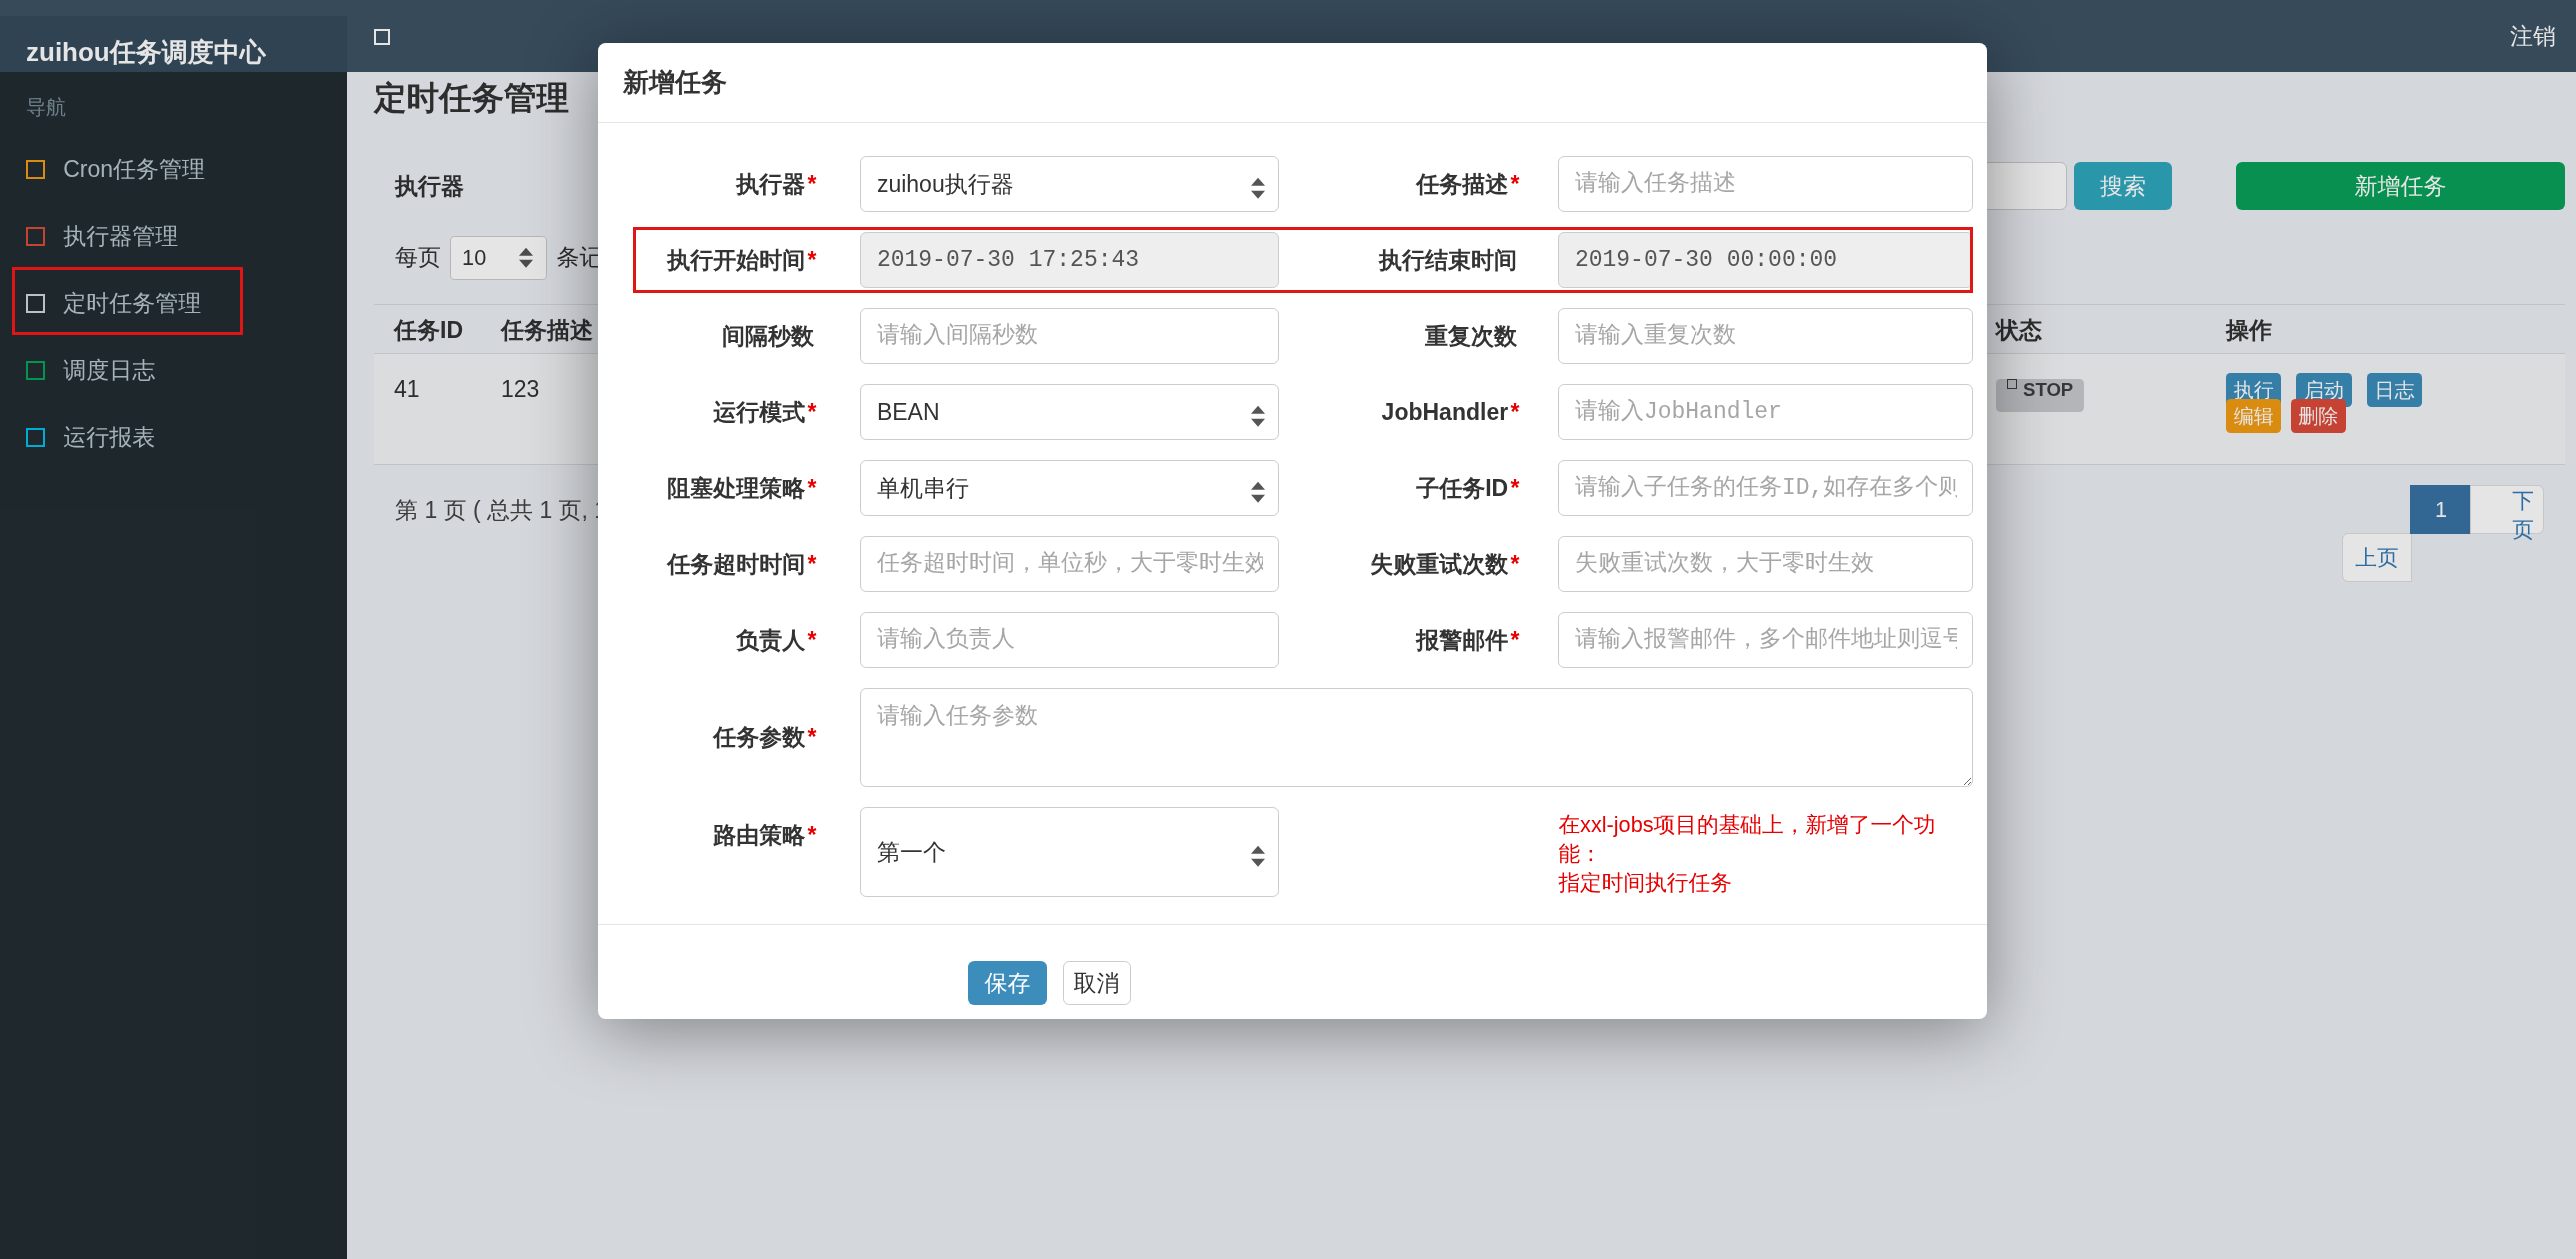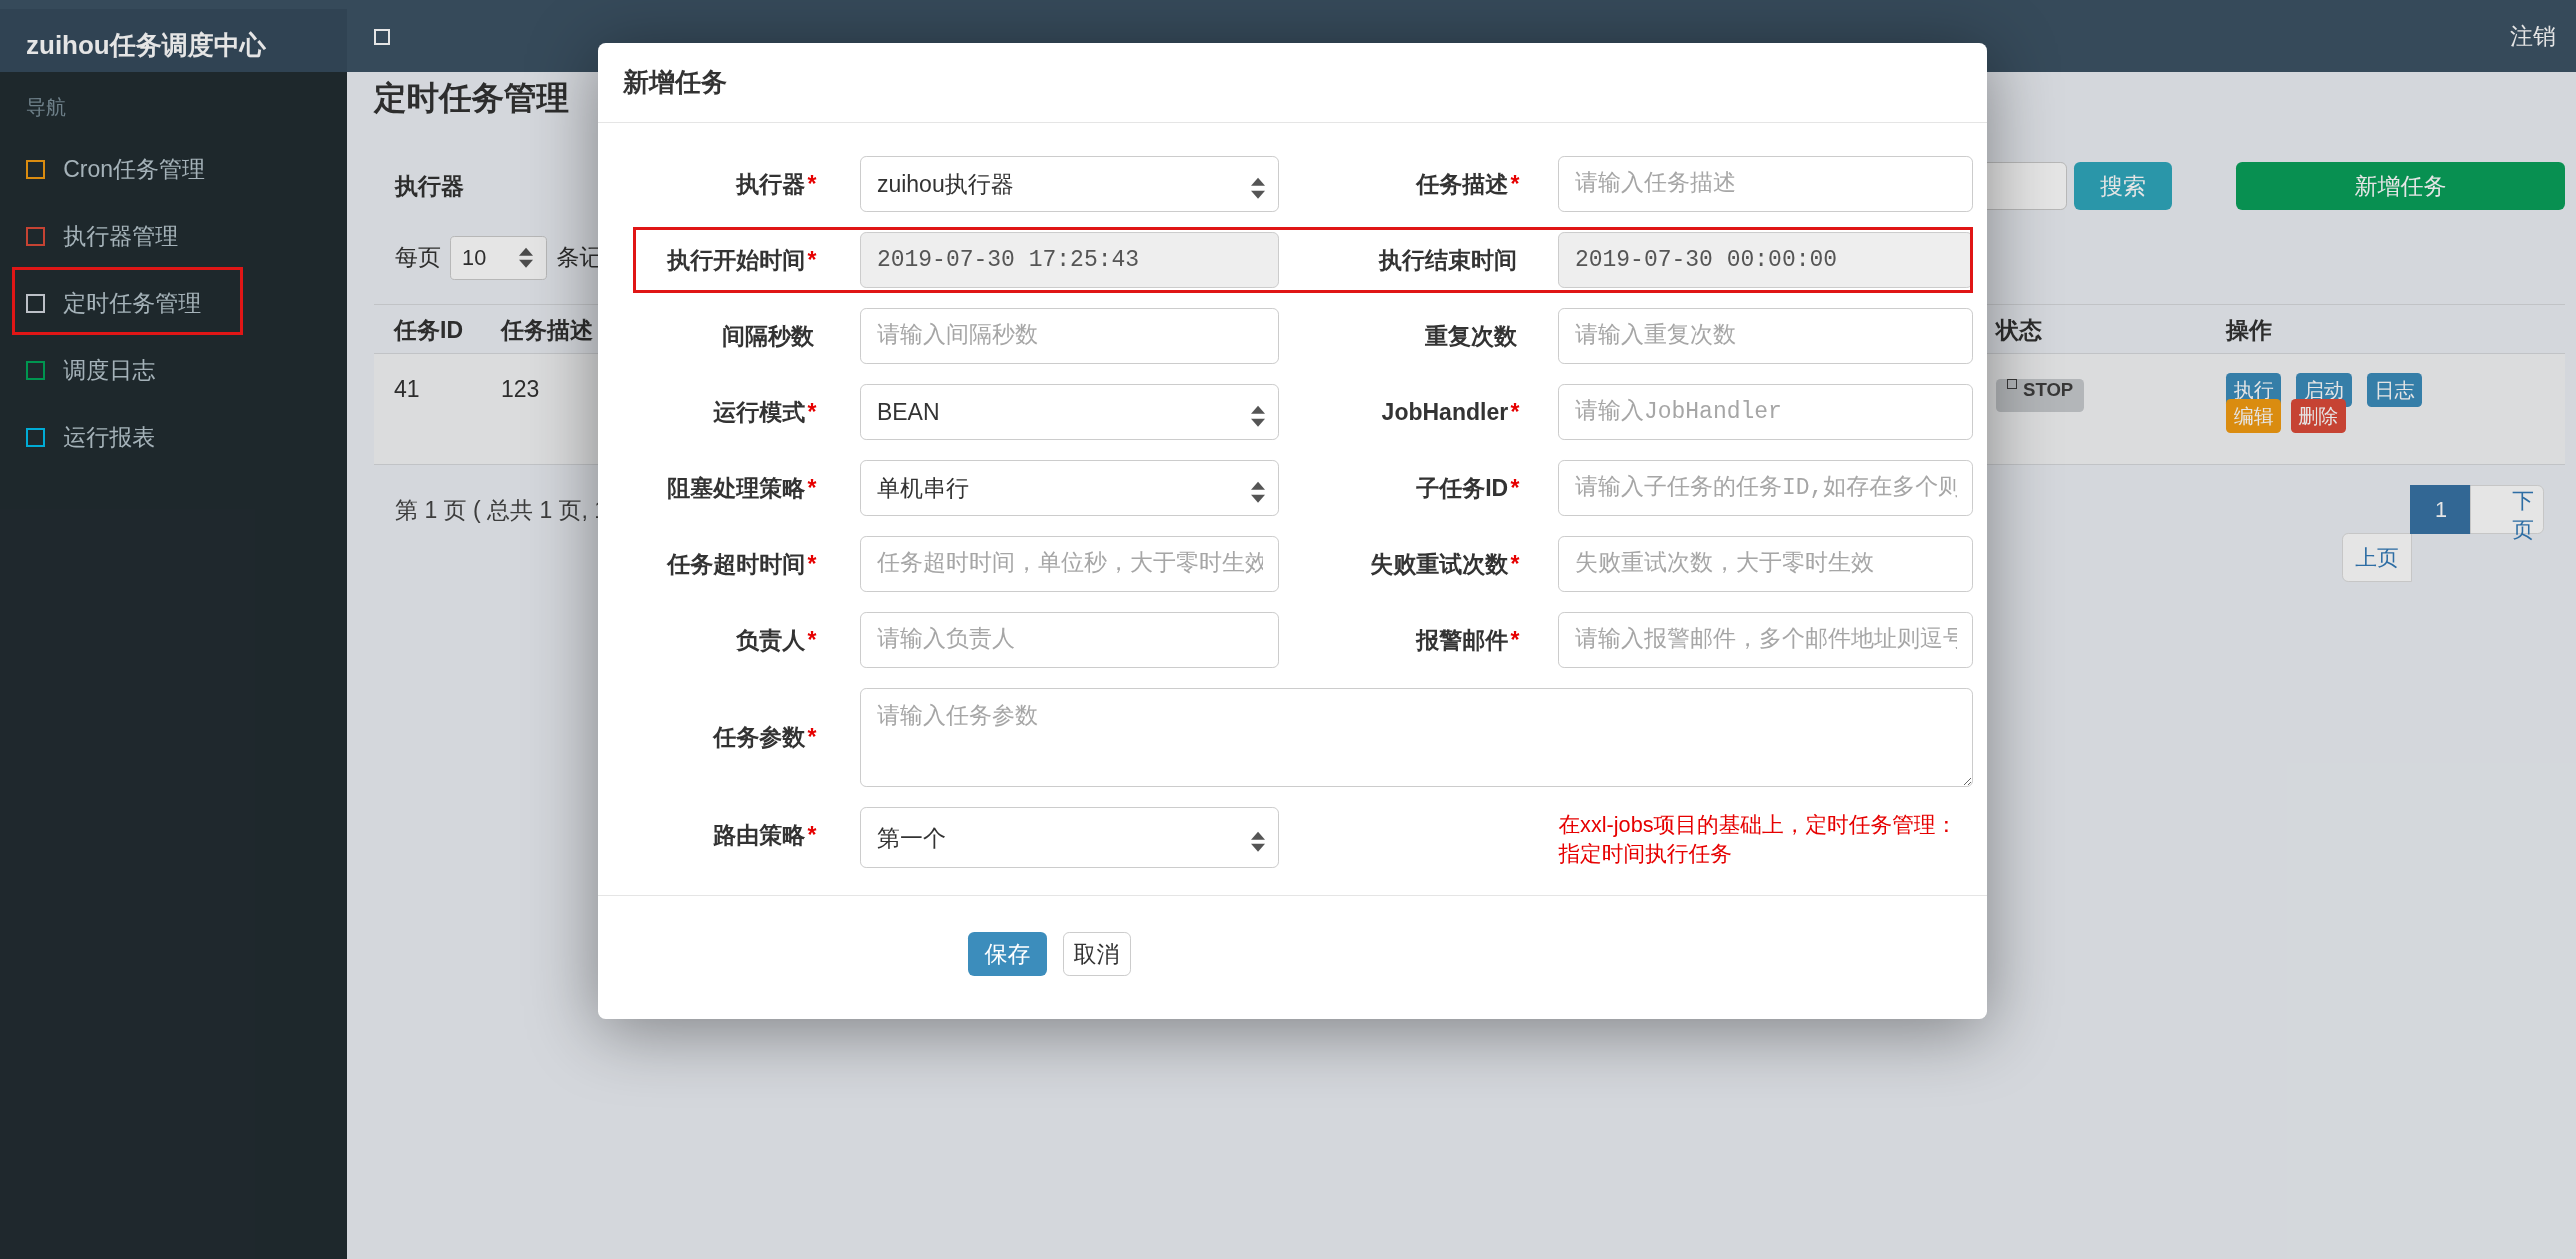"zuihou任务调度中心" .brand { top: 9px -> 16px }
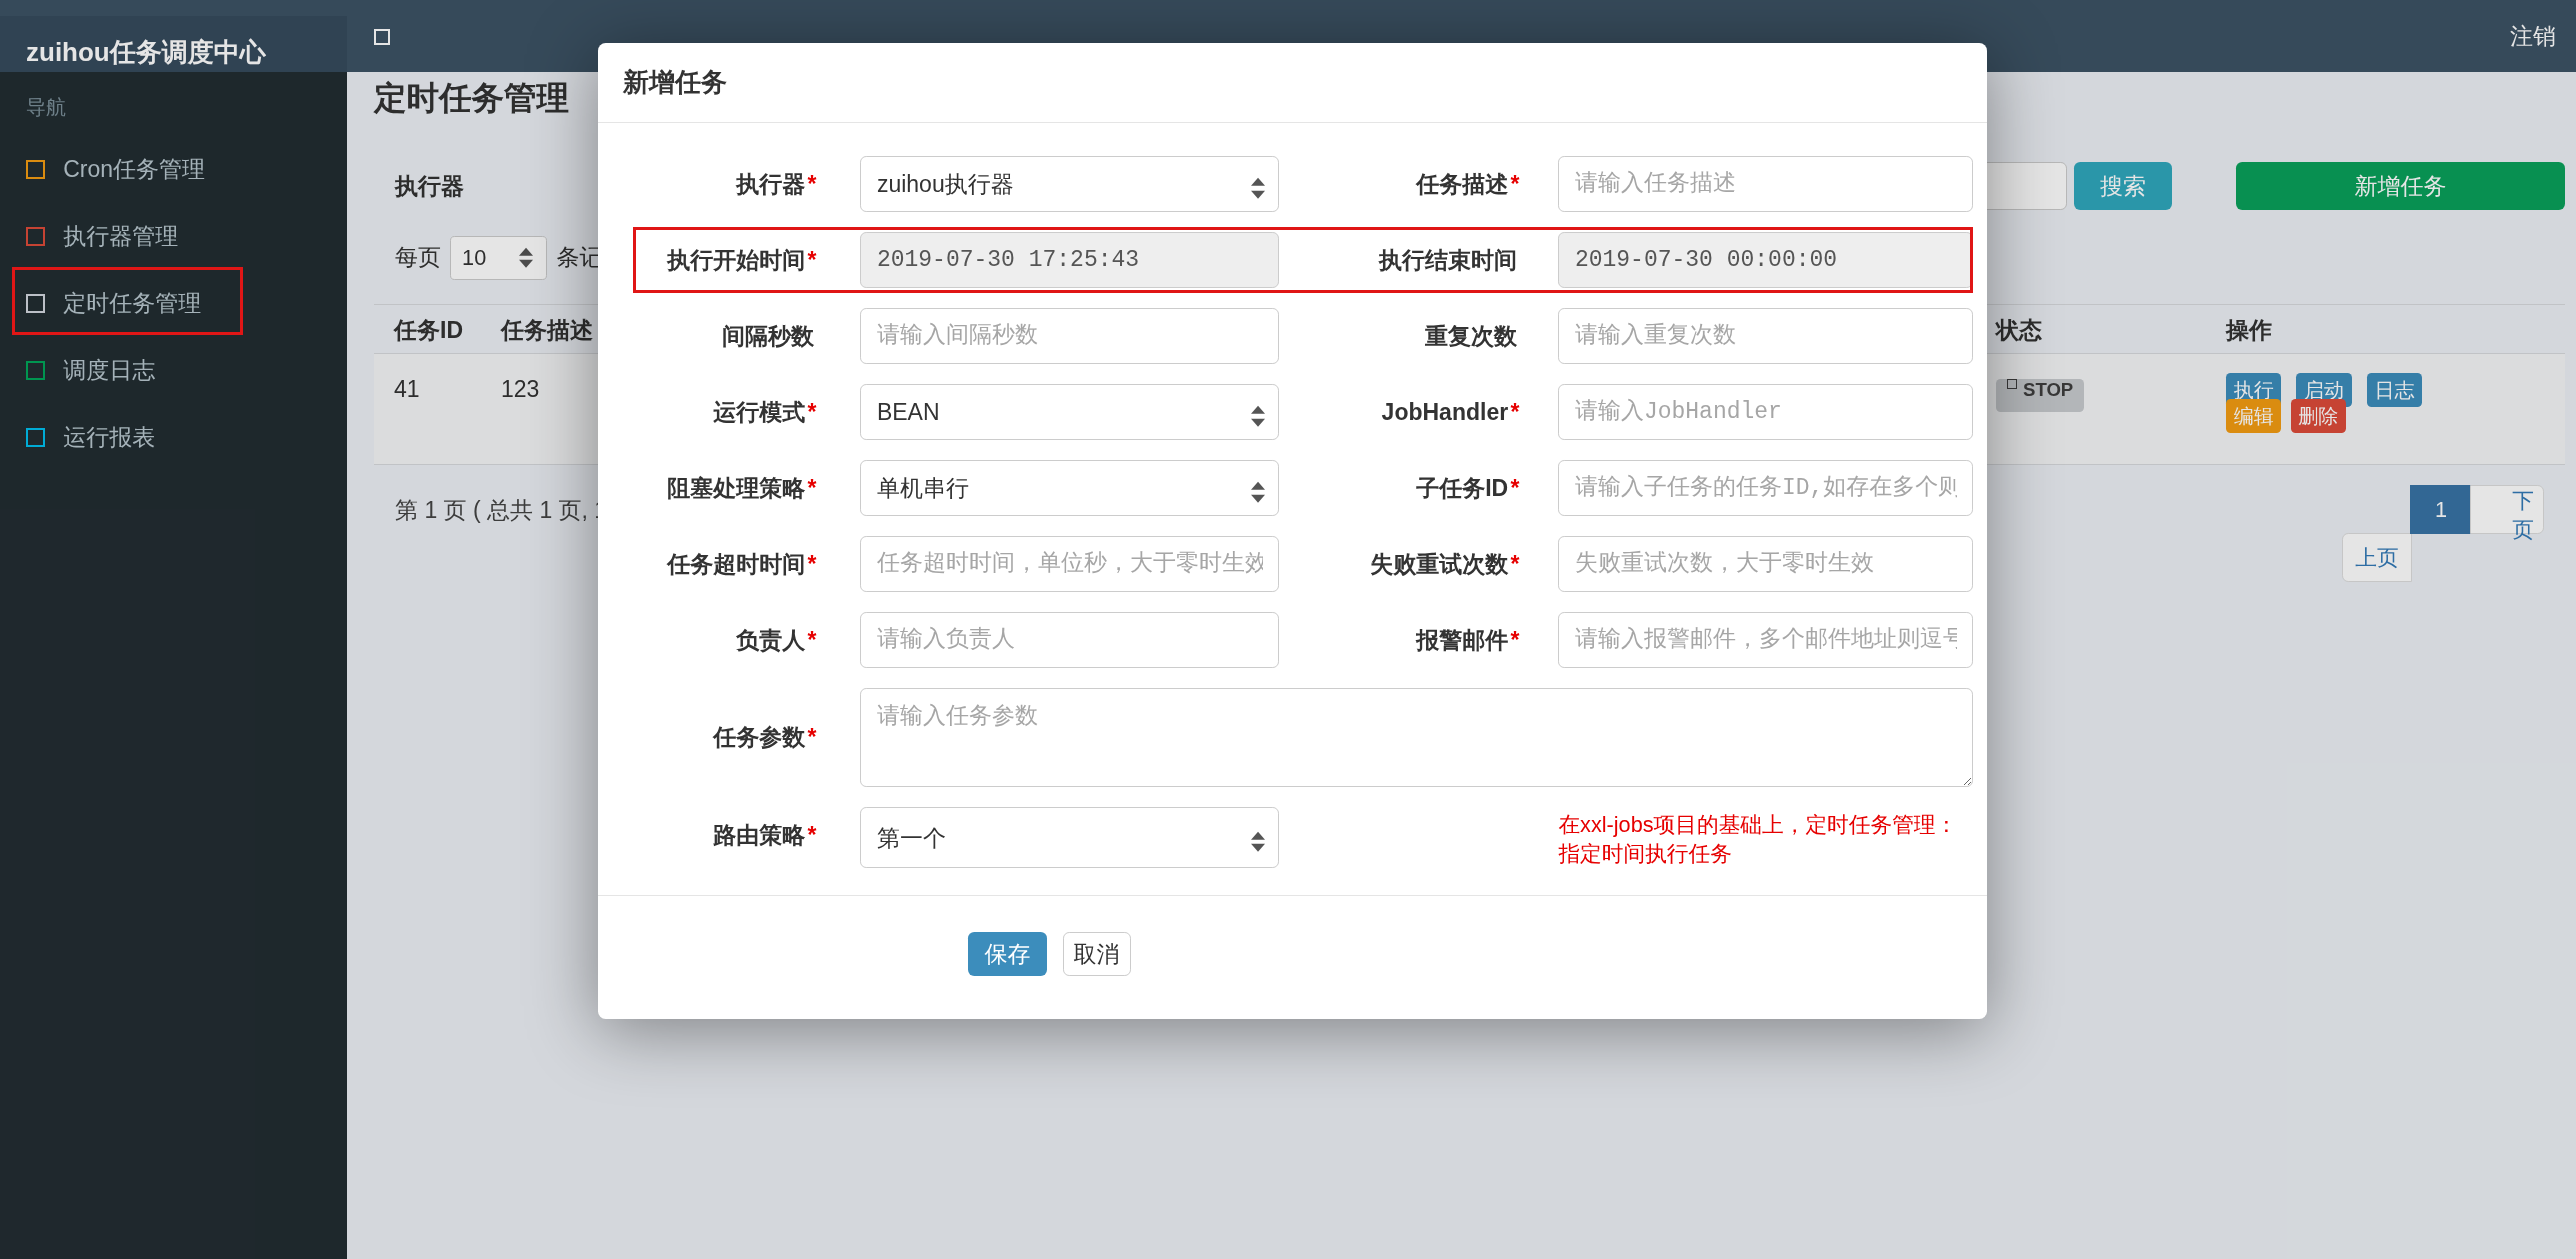"在xxl-jobs项目的基础上，定时任务管理：" div { text: 定时任务管理 -> 新增了一个功能 }
